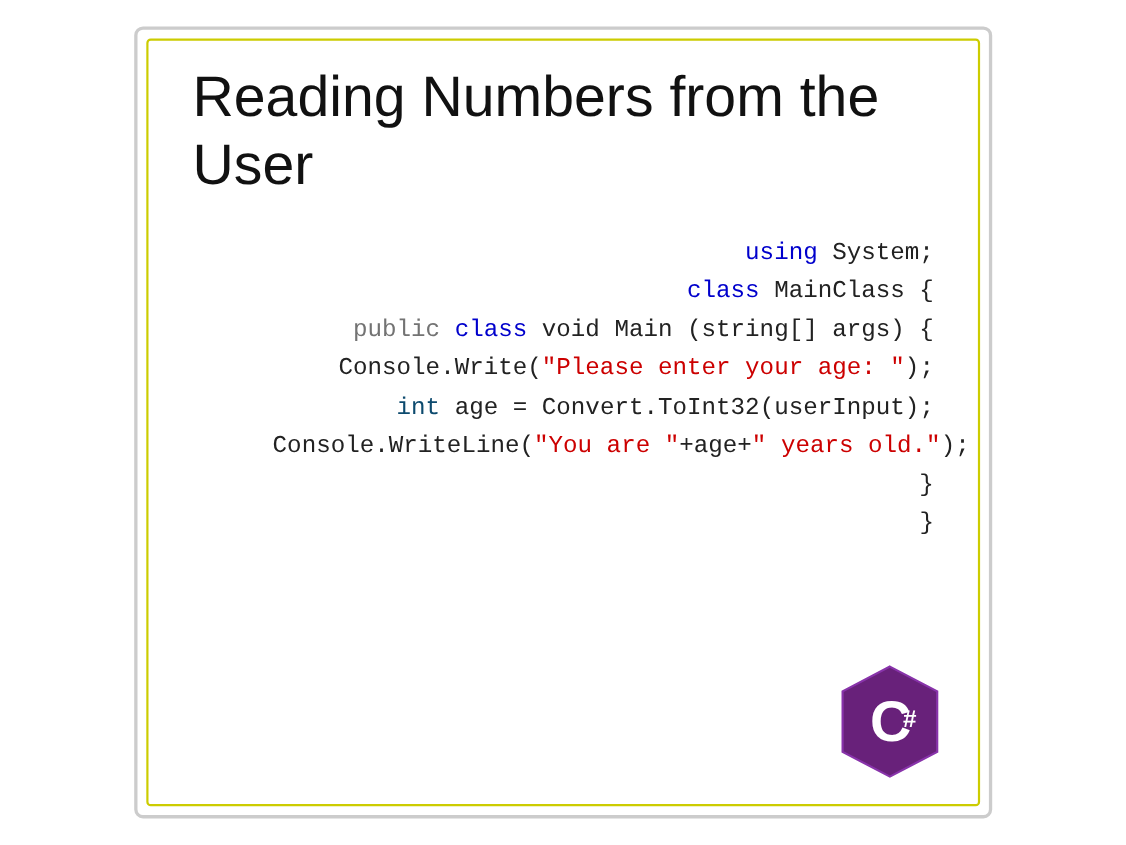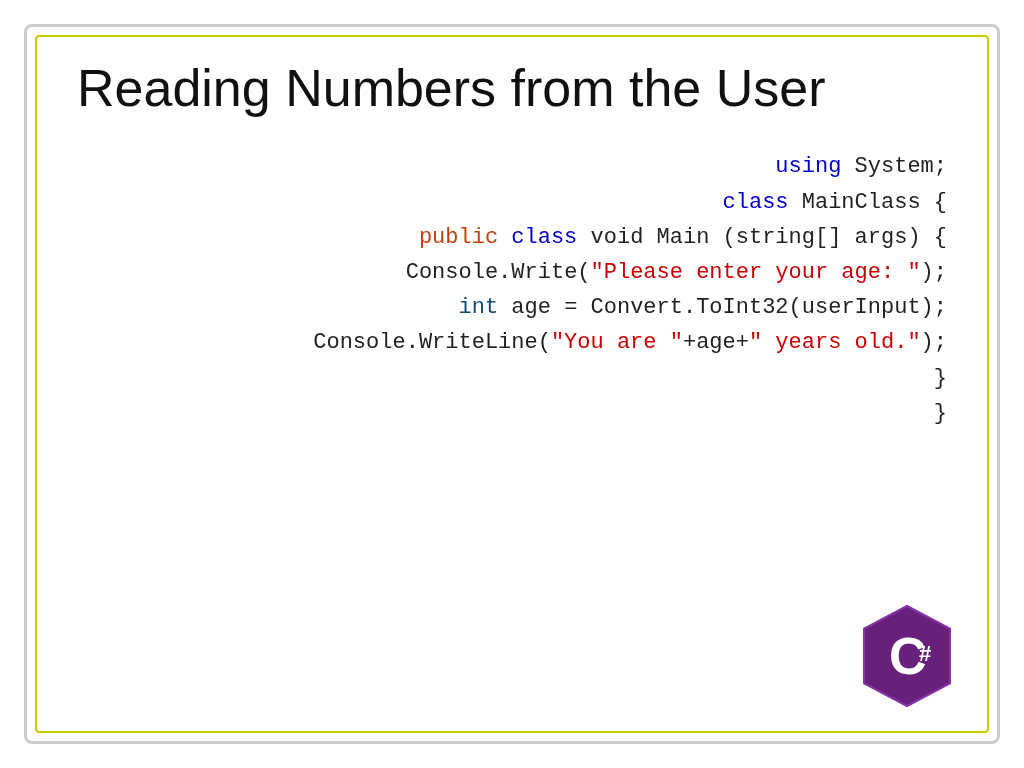"Reading Numbers from the User" .slide { width: 976px -> 780px }
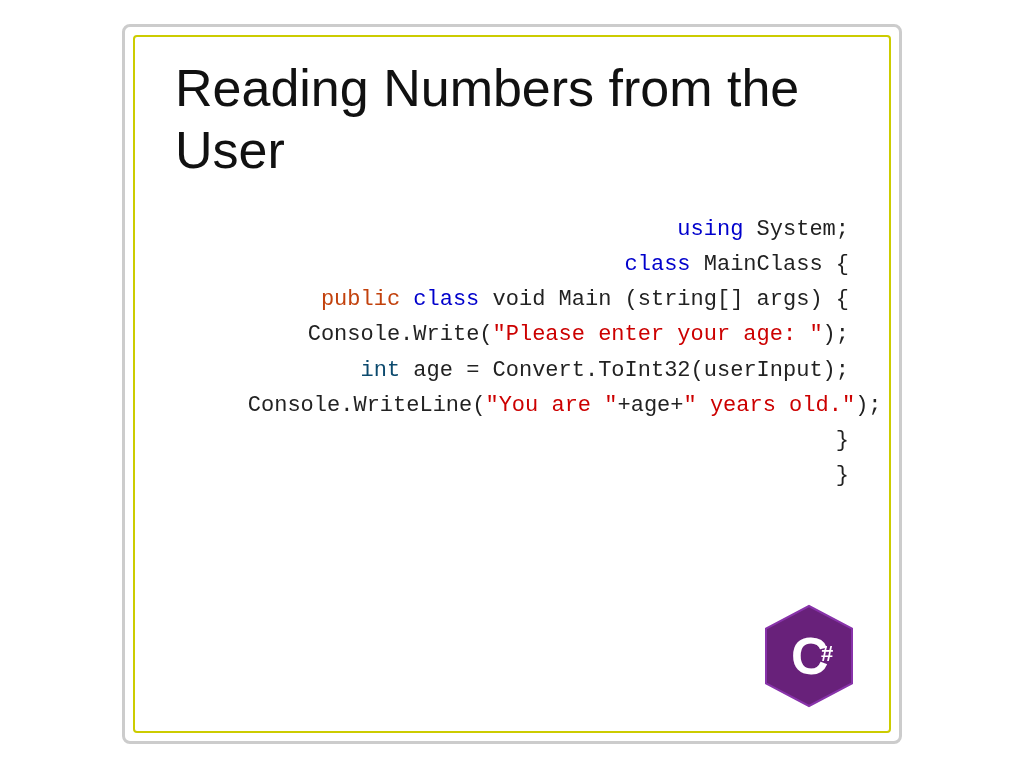"public" .kw-blue-public { color: #c2410c -> #737373 }
